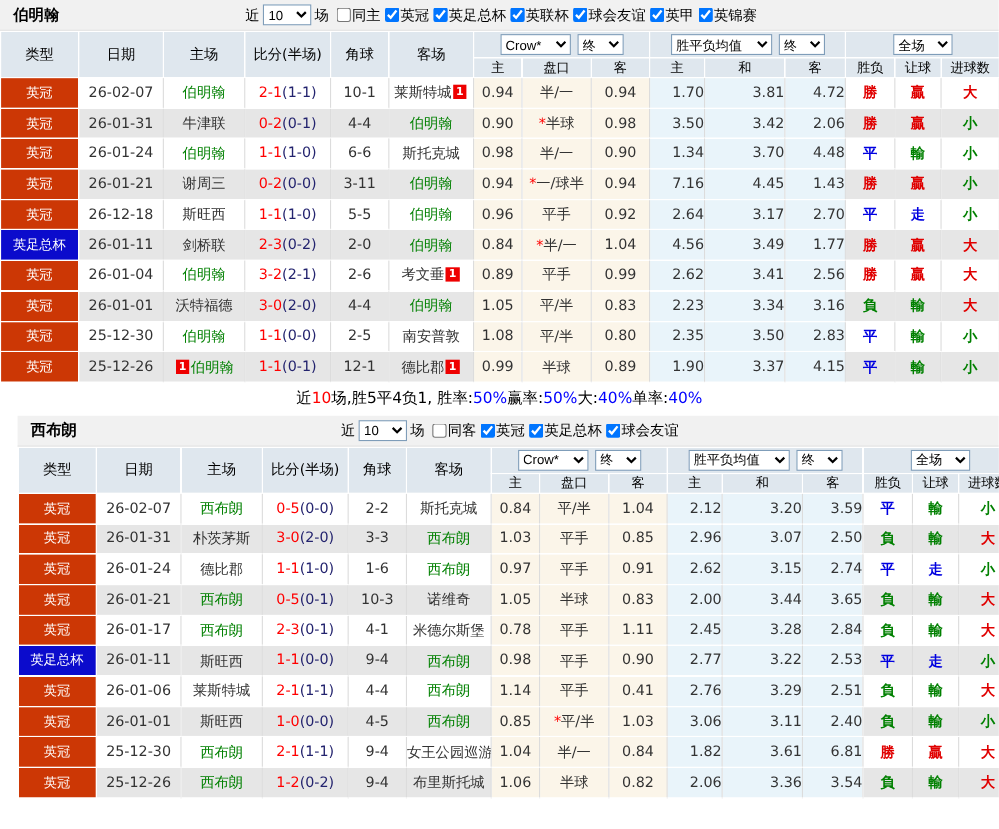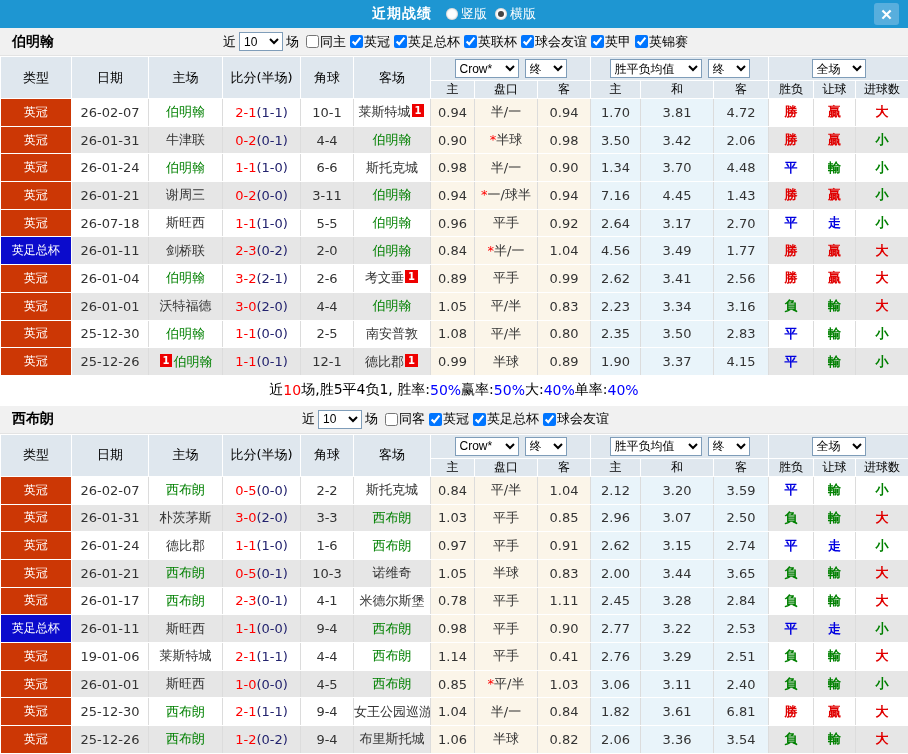"近期战绩" header.titlebar { html: <header> <span>近期战绩</span> <span> <span></span> <span>竖版</span> <span></span> <span>横版</span> </span> <button>✕</button> </header> -> none }
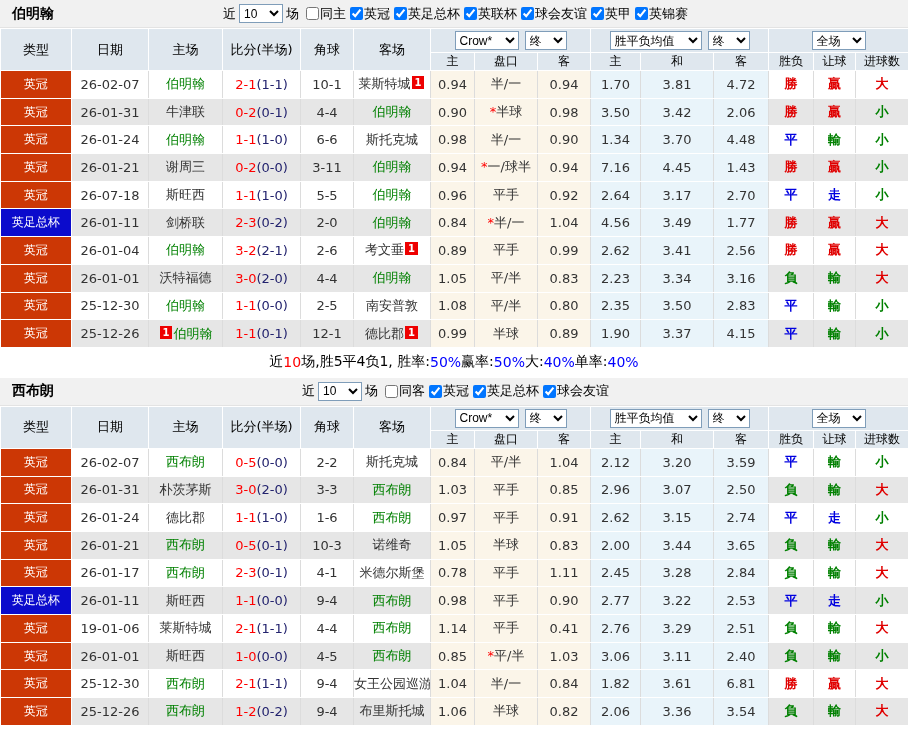"1.70" td.c-avg { text-align: none -> right }
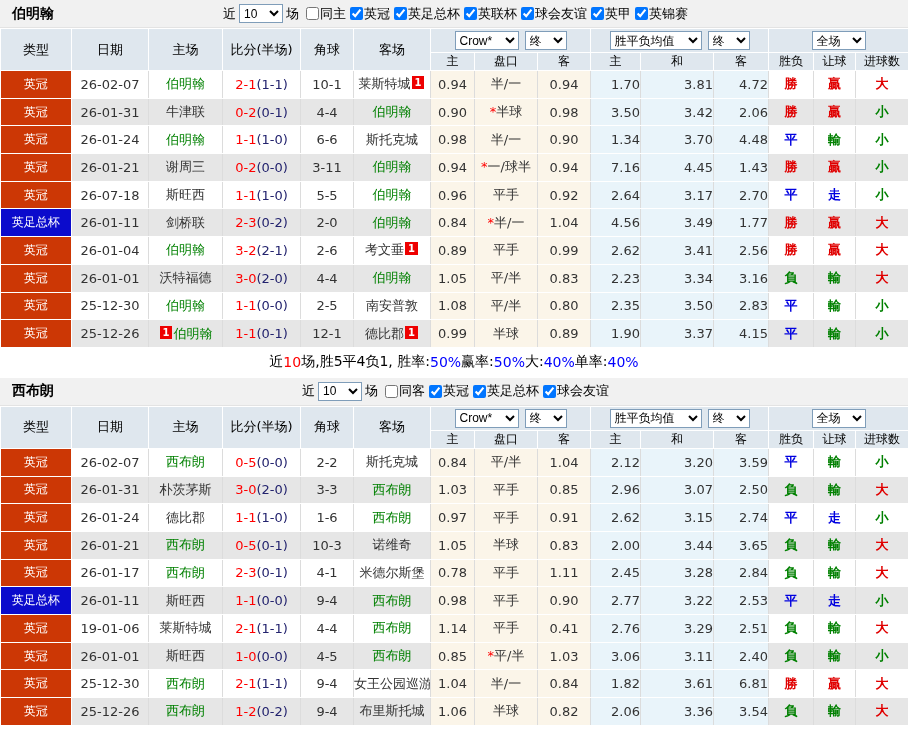"26-07-18" td.c-date { text: 26-07-18 -> 26-12-18 }
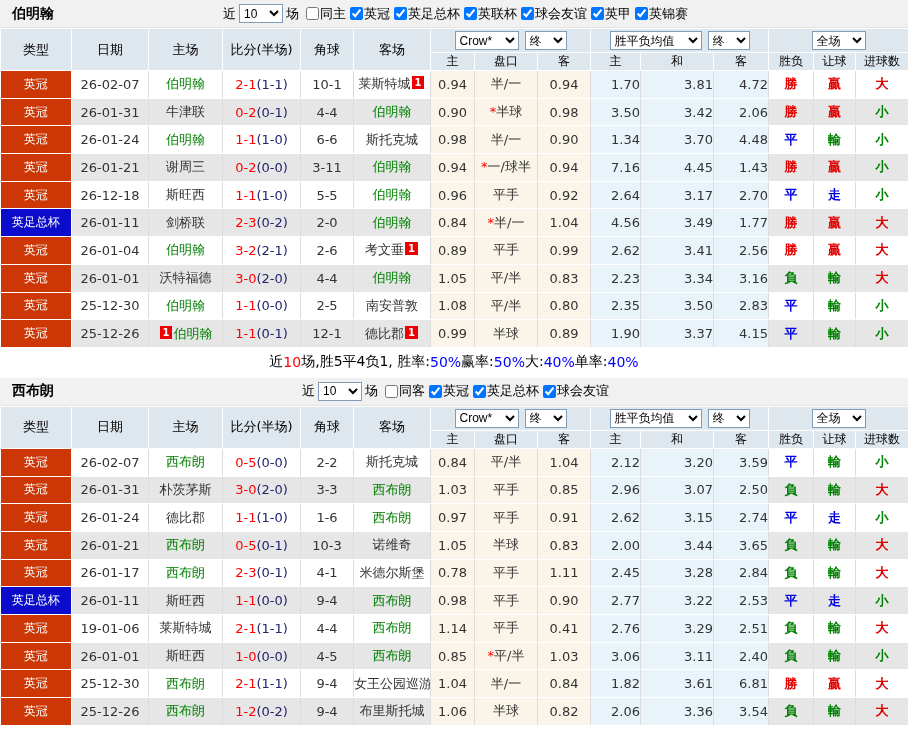"西布朗" .section + .section { margin-left: none -> 16px }
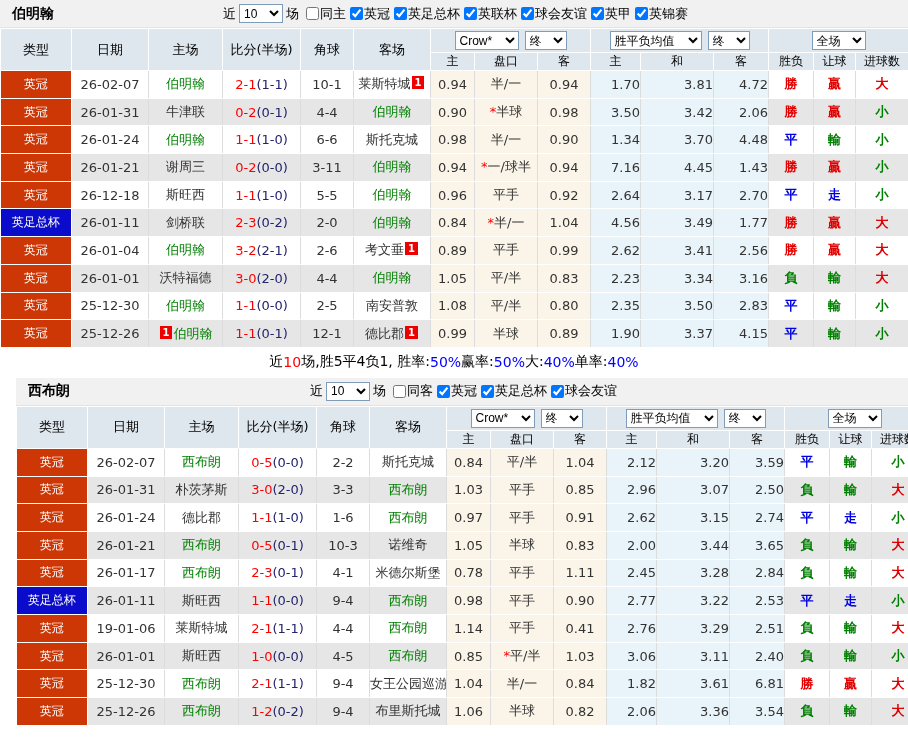"19-01-06" td.c-date { text: 19-01-06 -> 26-01-06 }
